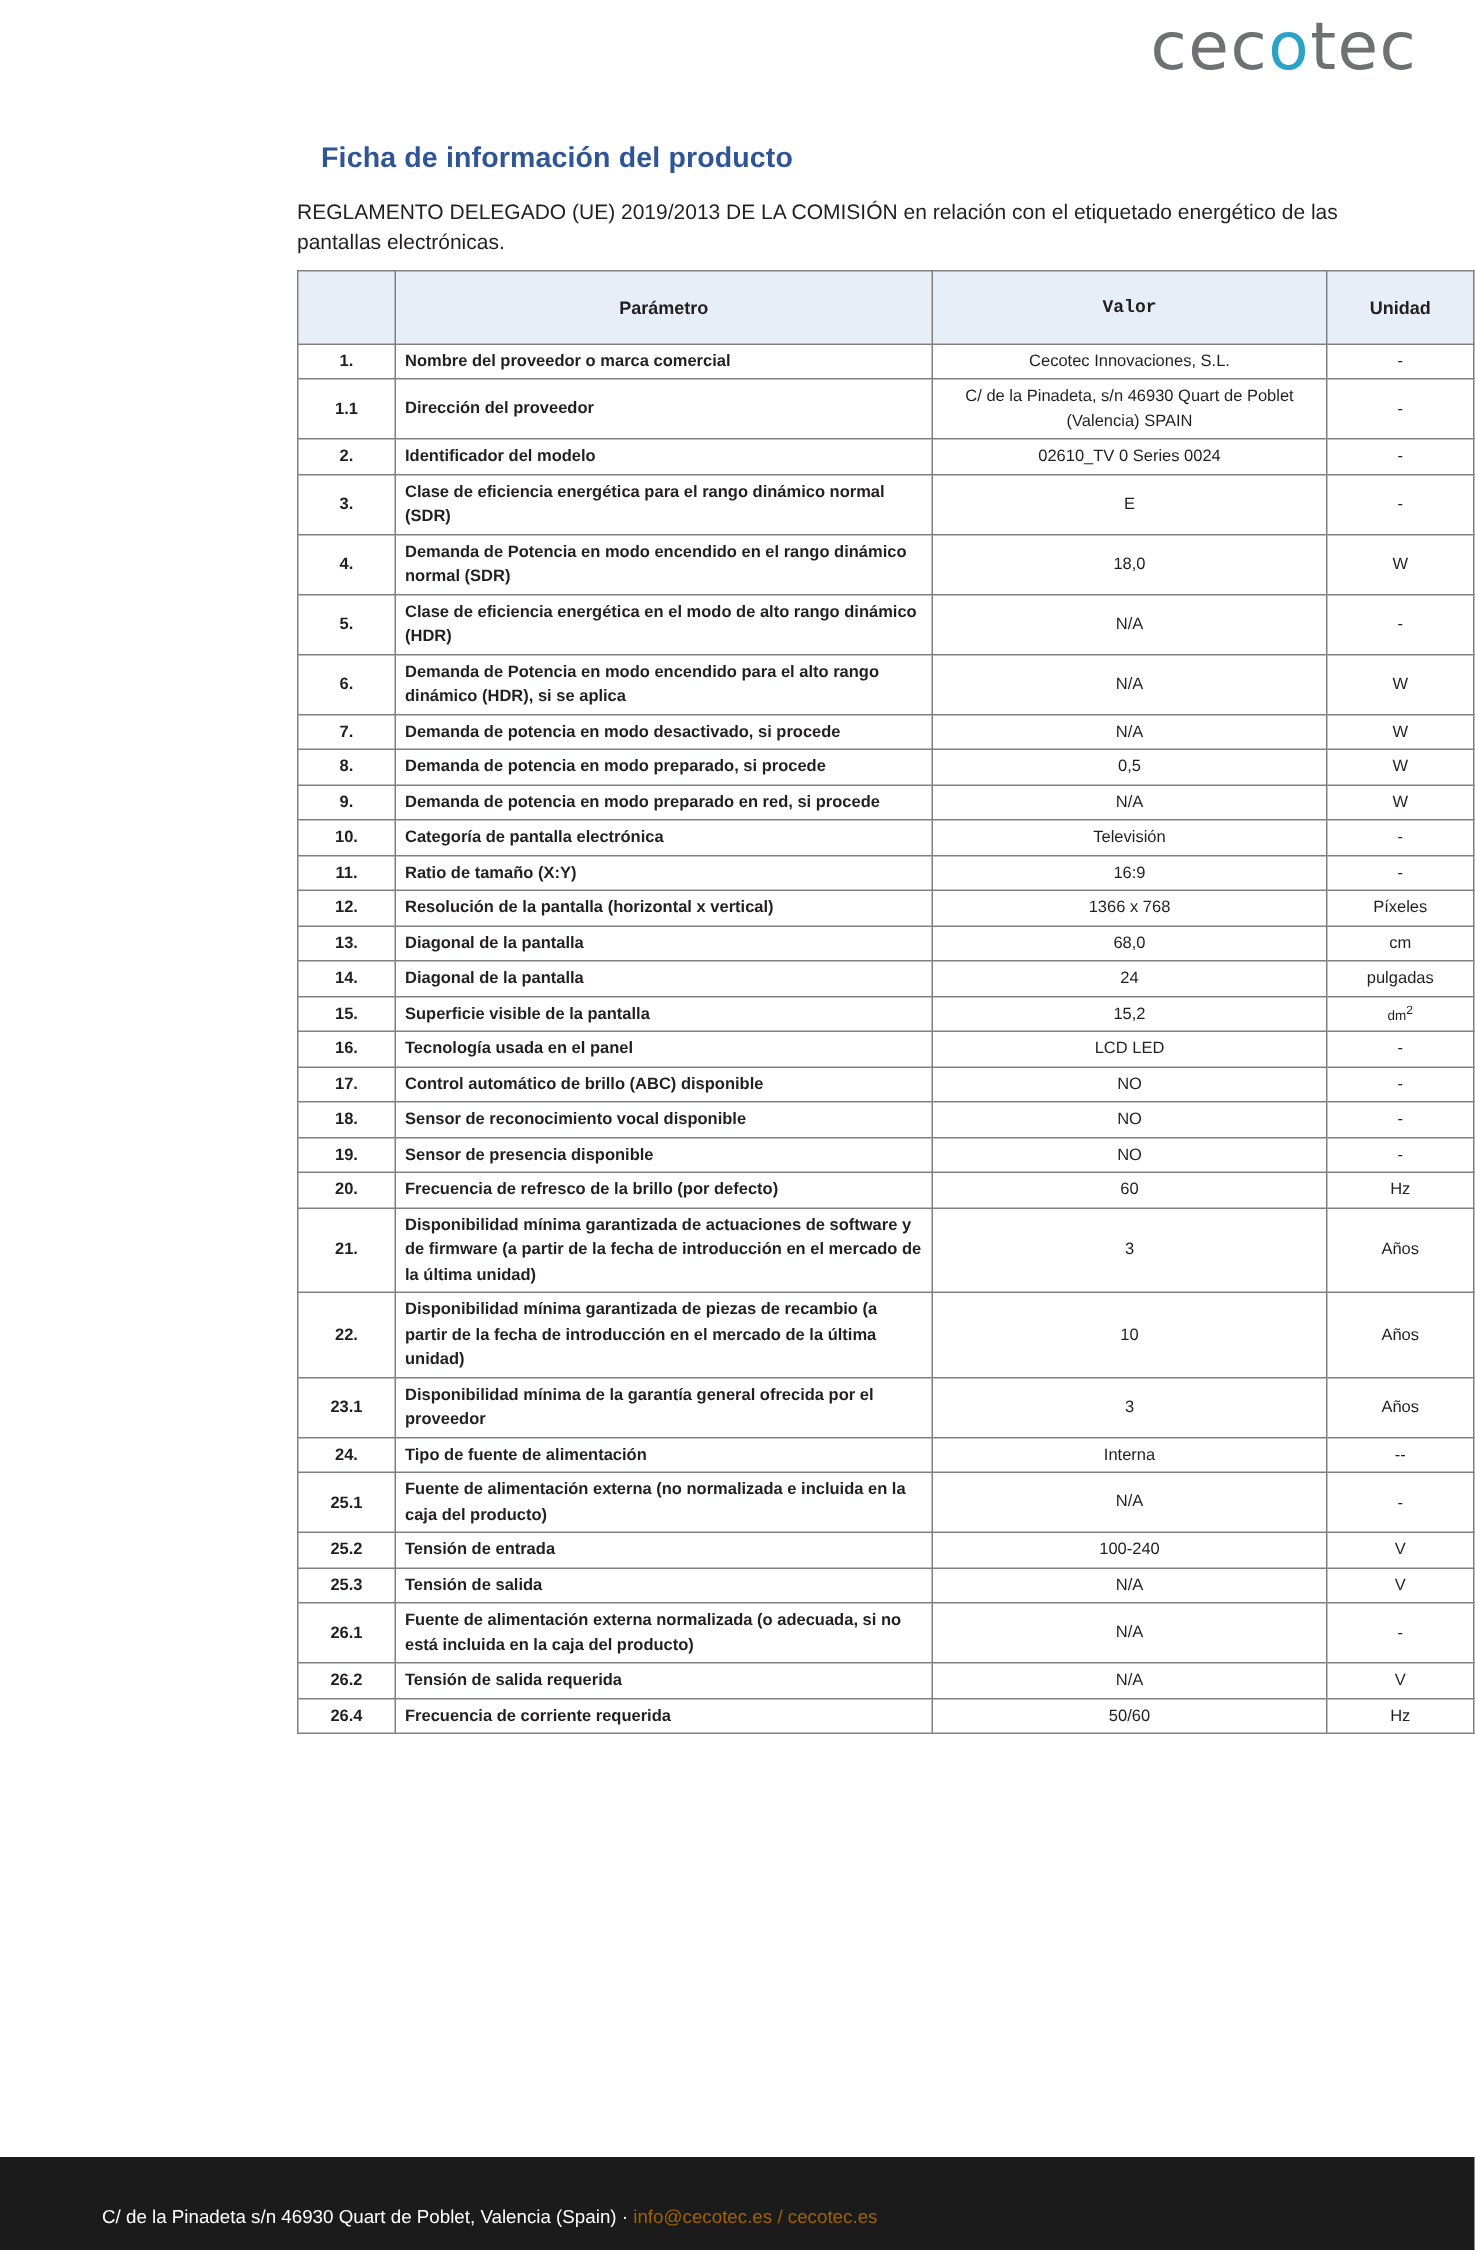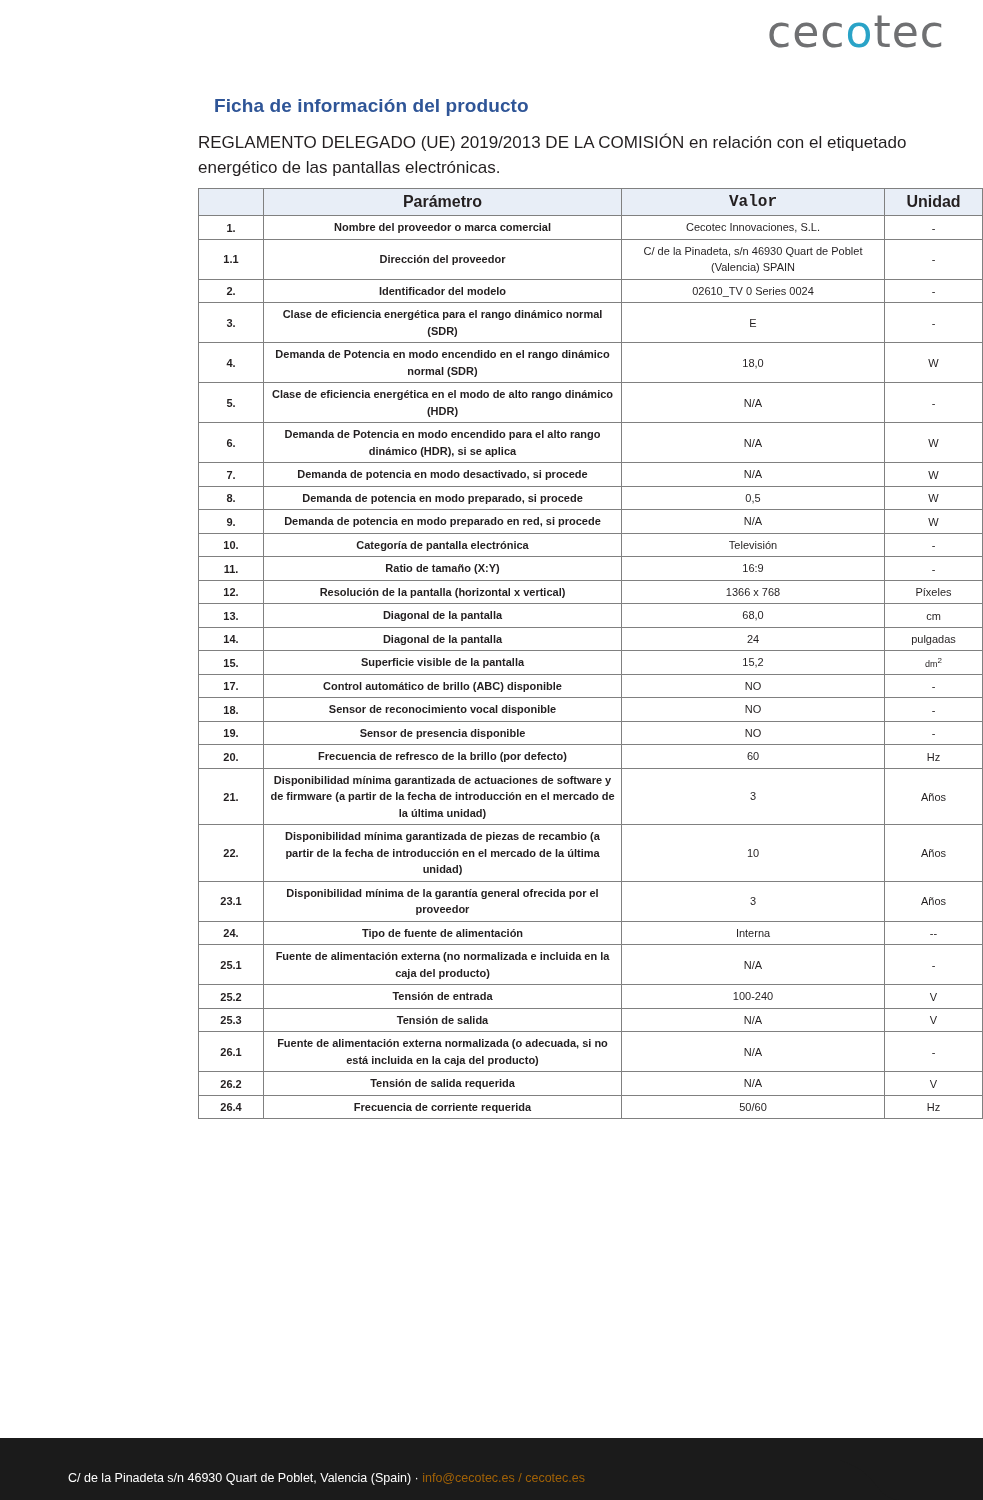"REGLAMENTO DELEGADO (UE) 2019/2013 DE" .intro { font-size: 17px -> 14px }
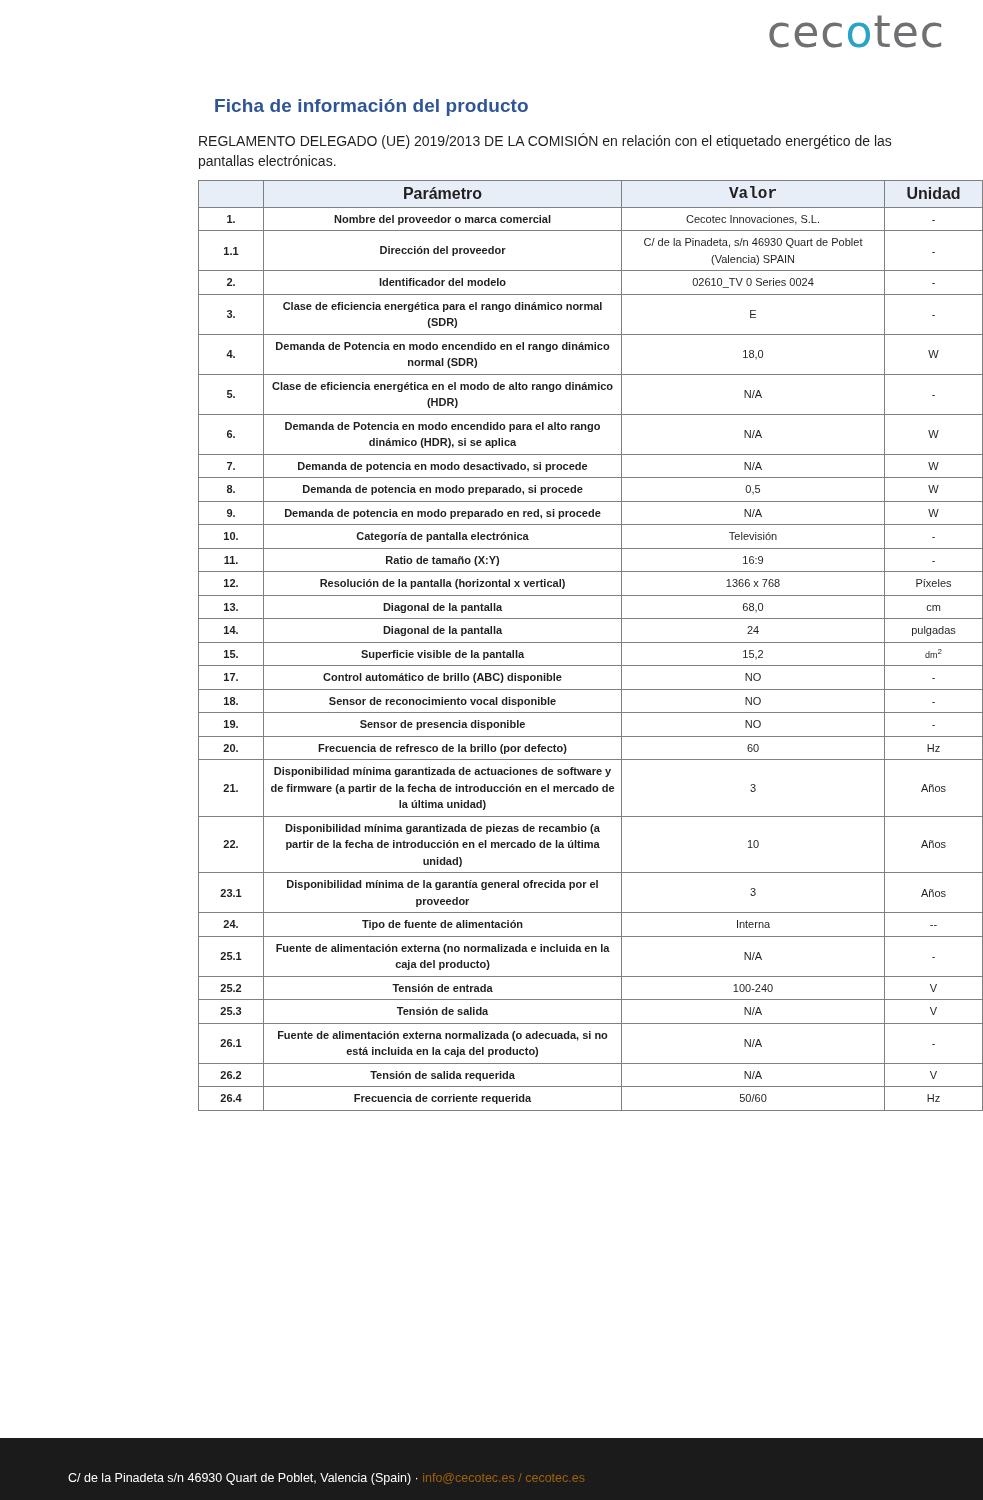"Parámetro" table.fiche thead th { font-size: 16px -> 12px; padding: 4px 6px -> 17px 6px }
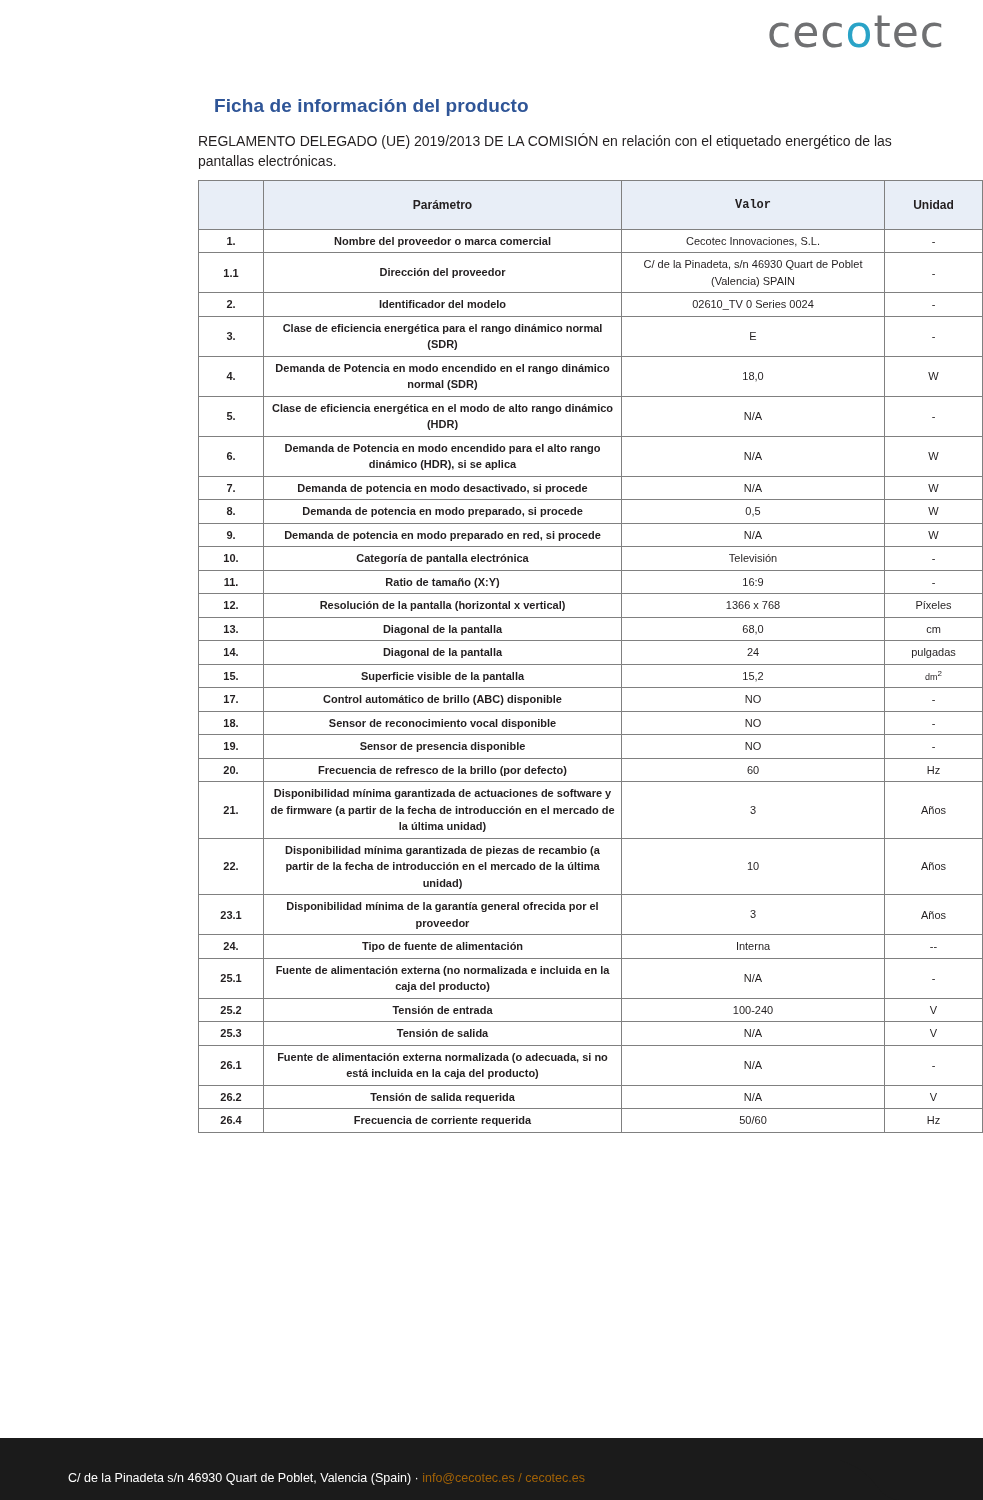"Nombre del proveedor o marca" td.param { text-align: center -> left }
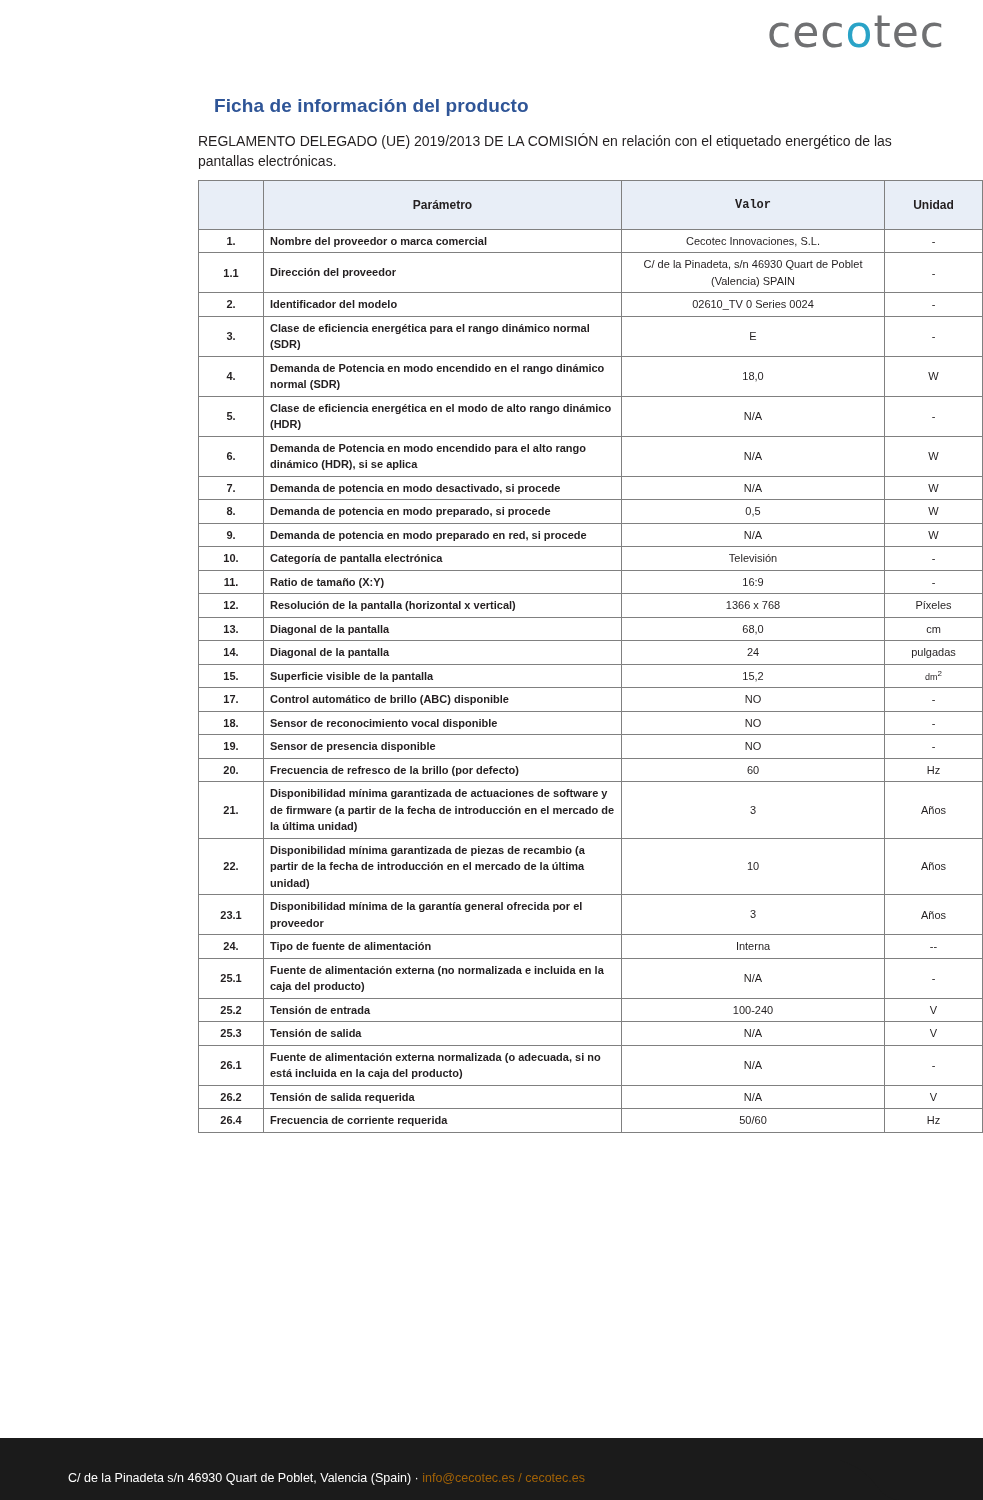"16." tr { html: none -> <tr> <td>16.</td> <td>Tecnología usada en el panel</td> <td>LCD LED</td> <td>-</td> </tr> }
